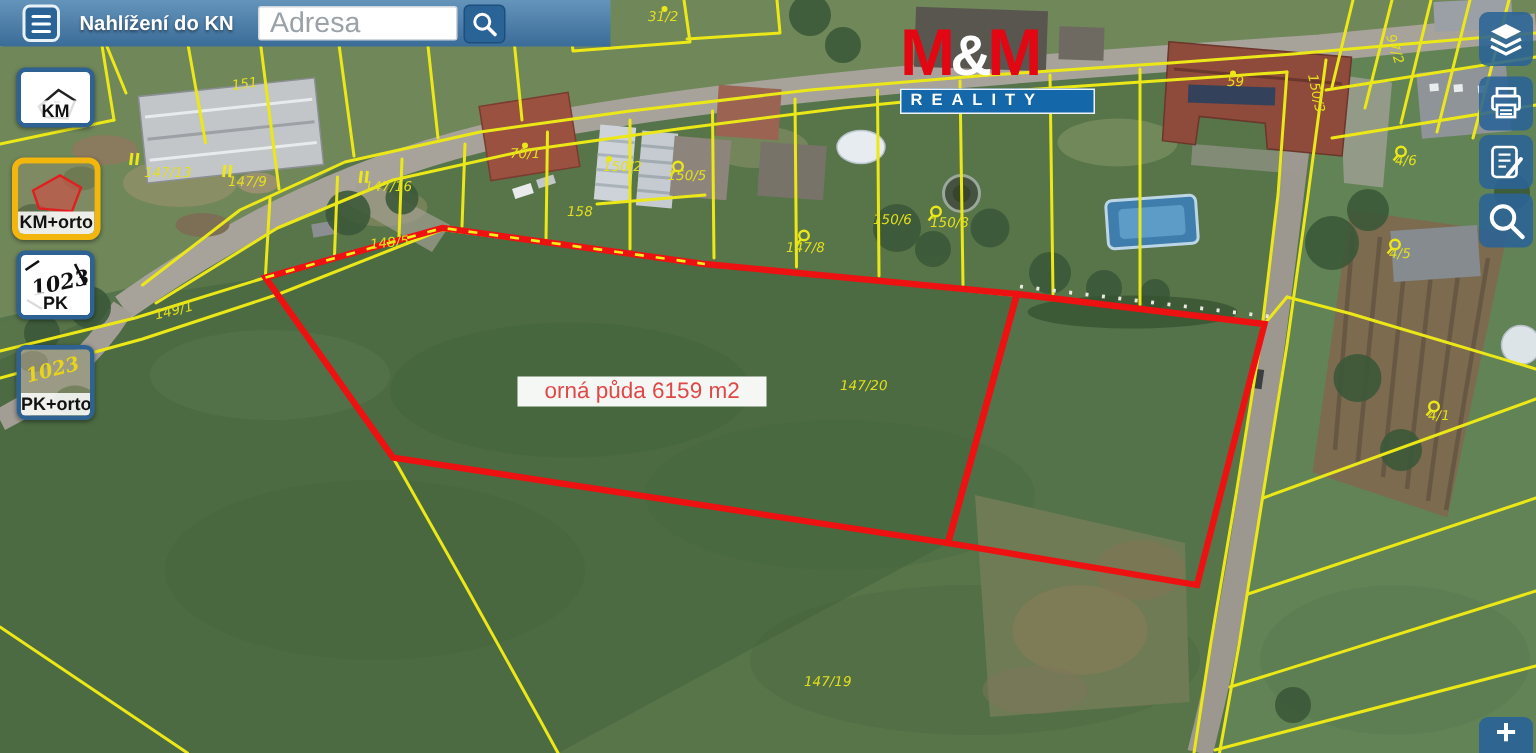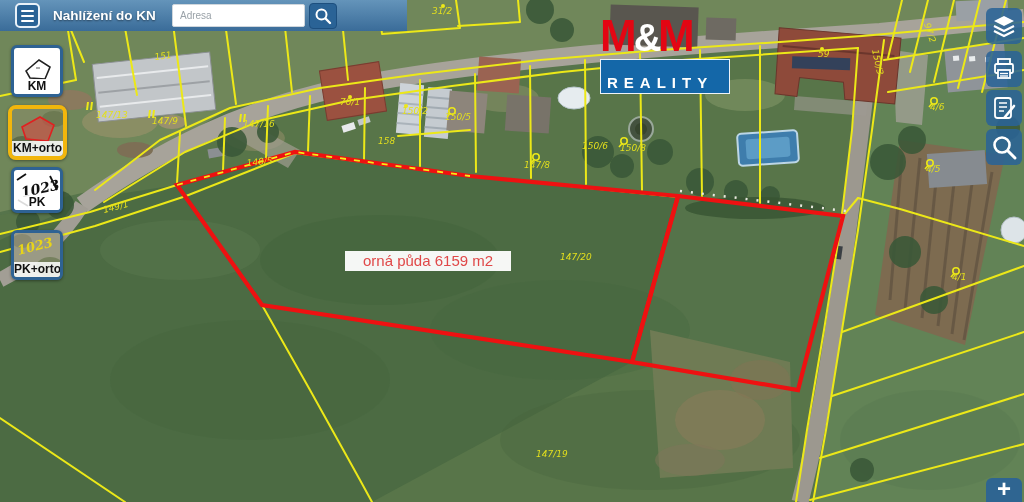"Adresa" .addr-input { font-size: 10px -> 19px }
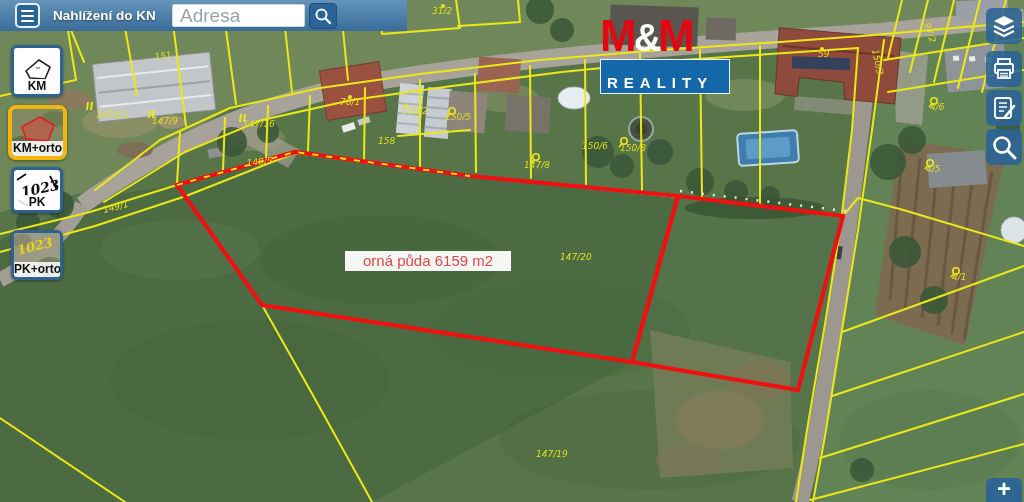"KM" .btn-km { height: 52px -> 40px }
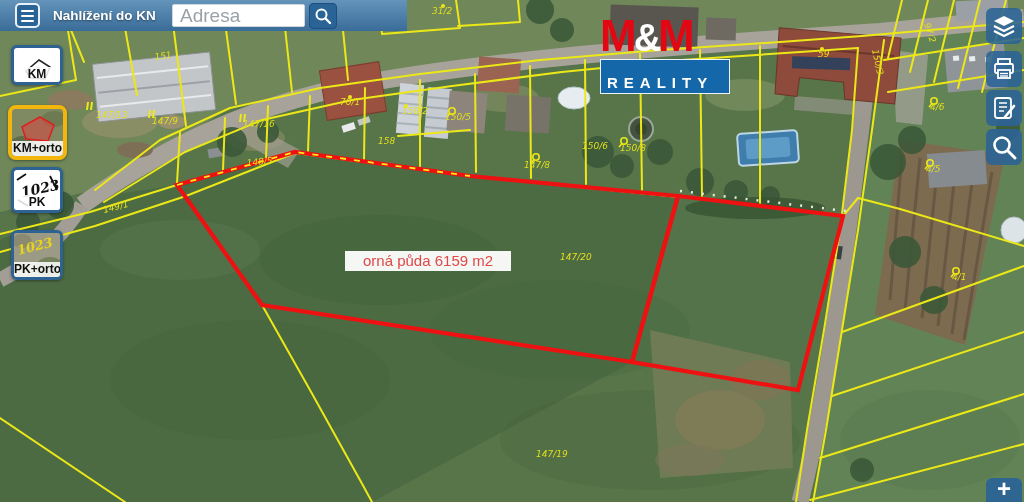"REALITY" .watermark .bar { font-size: 15px -> 11px; padding: 14px 0 2px 6px -> 1px 0 2px 6px }
